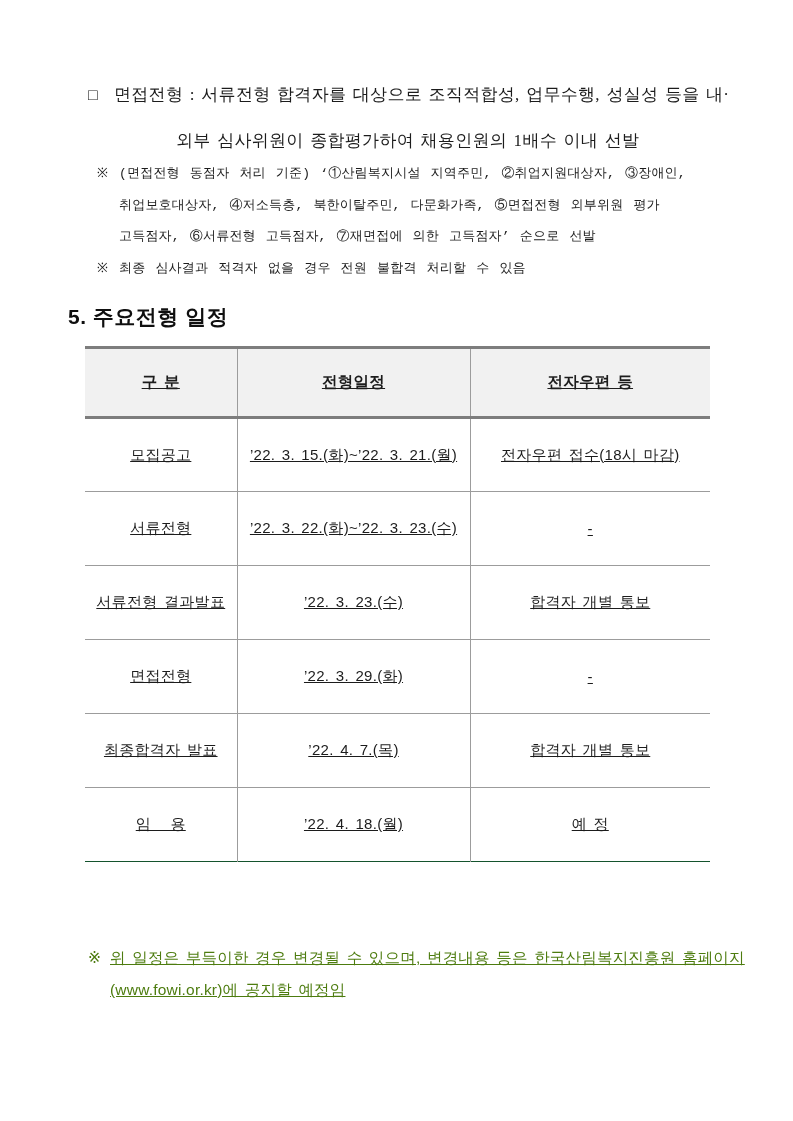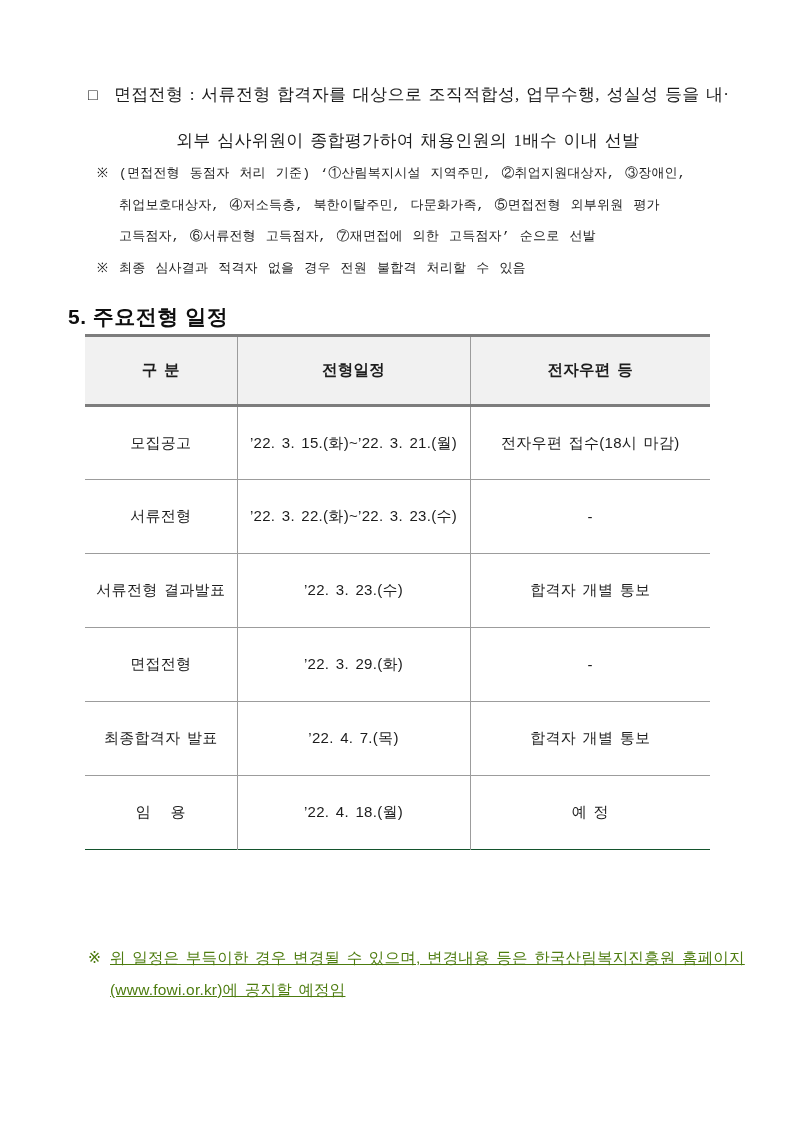"구 분" table.sched { text-decoration: none -> underline; top: 334px -> 346px }
